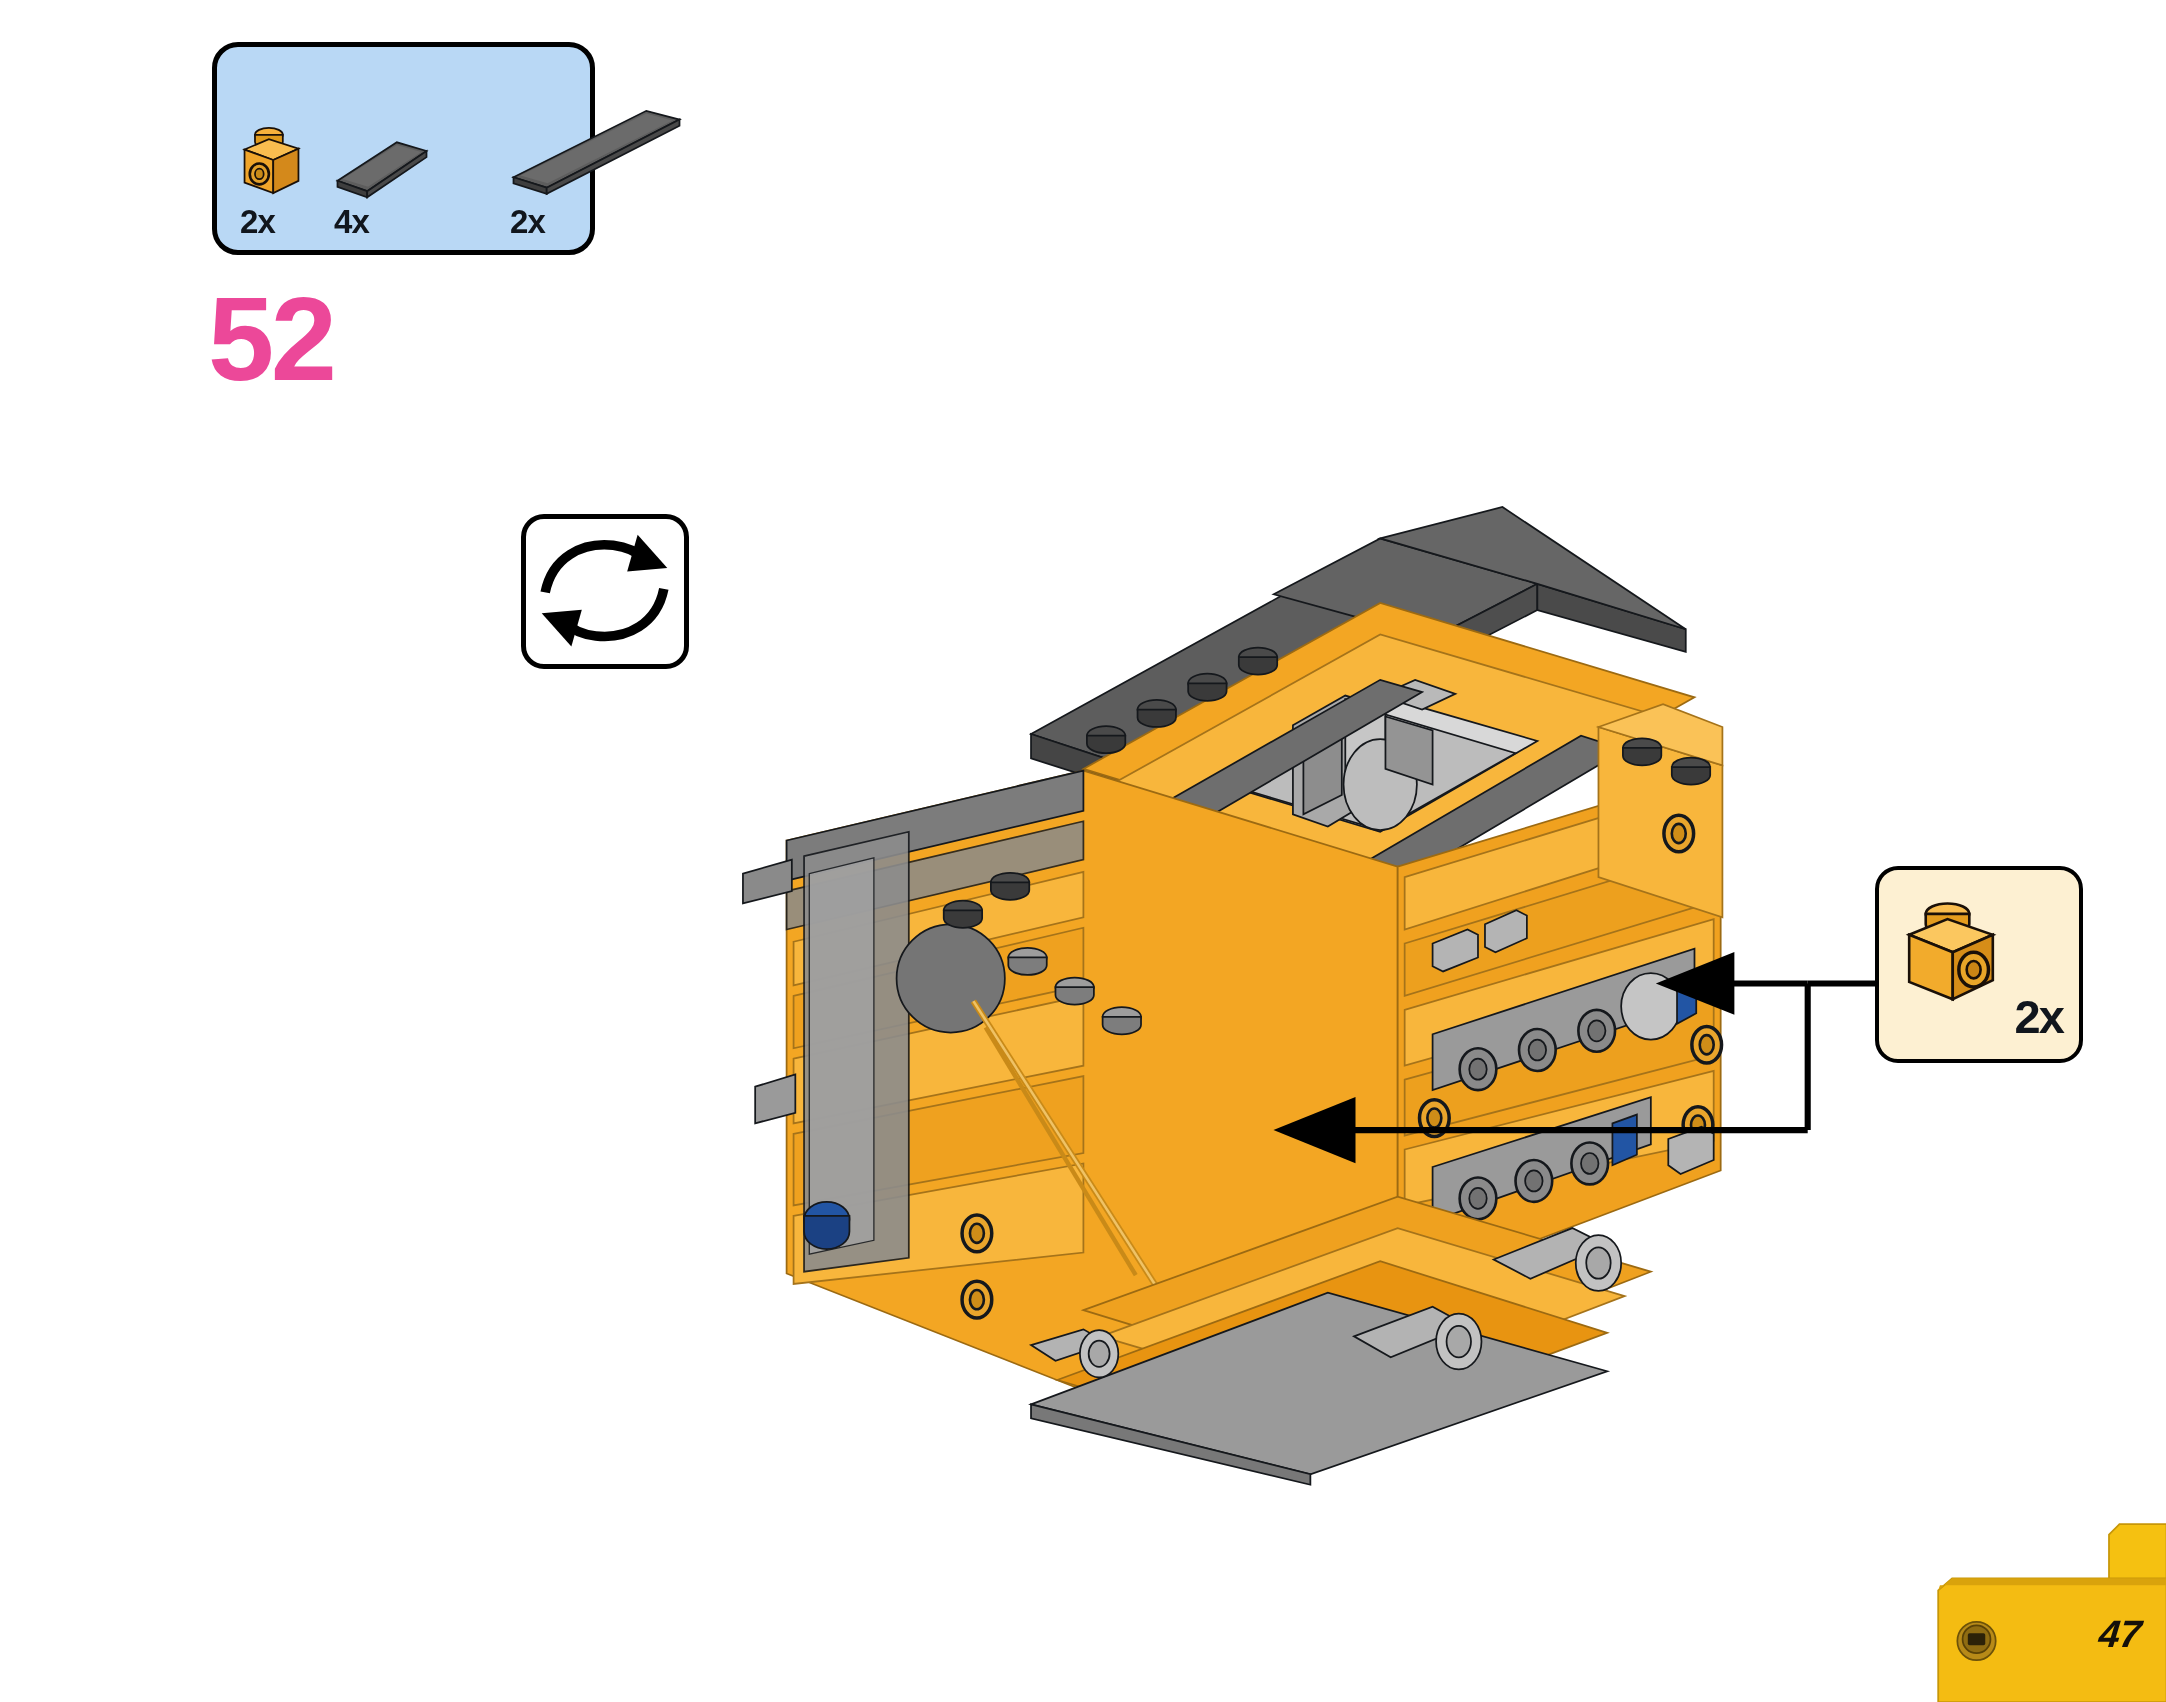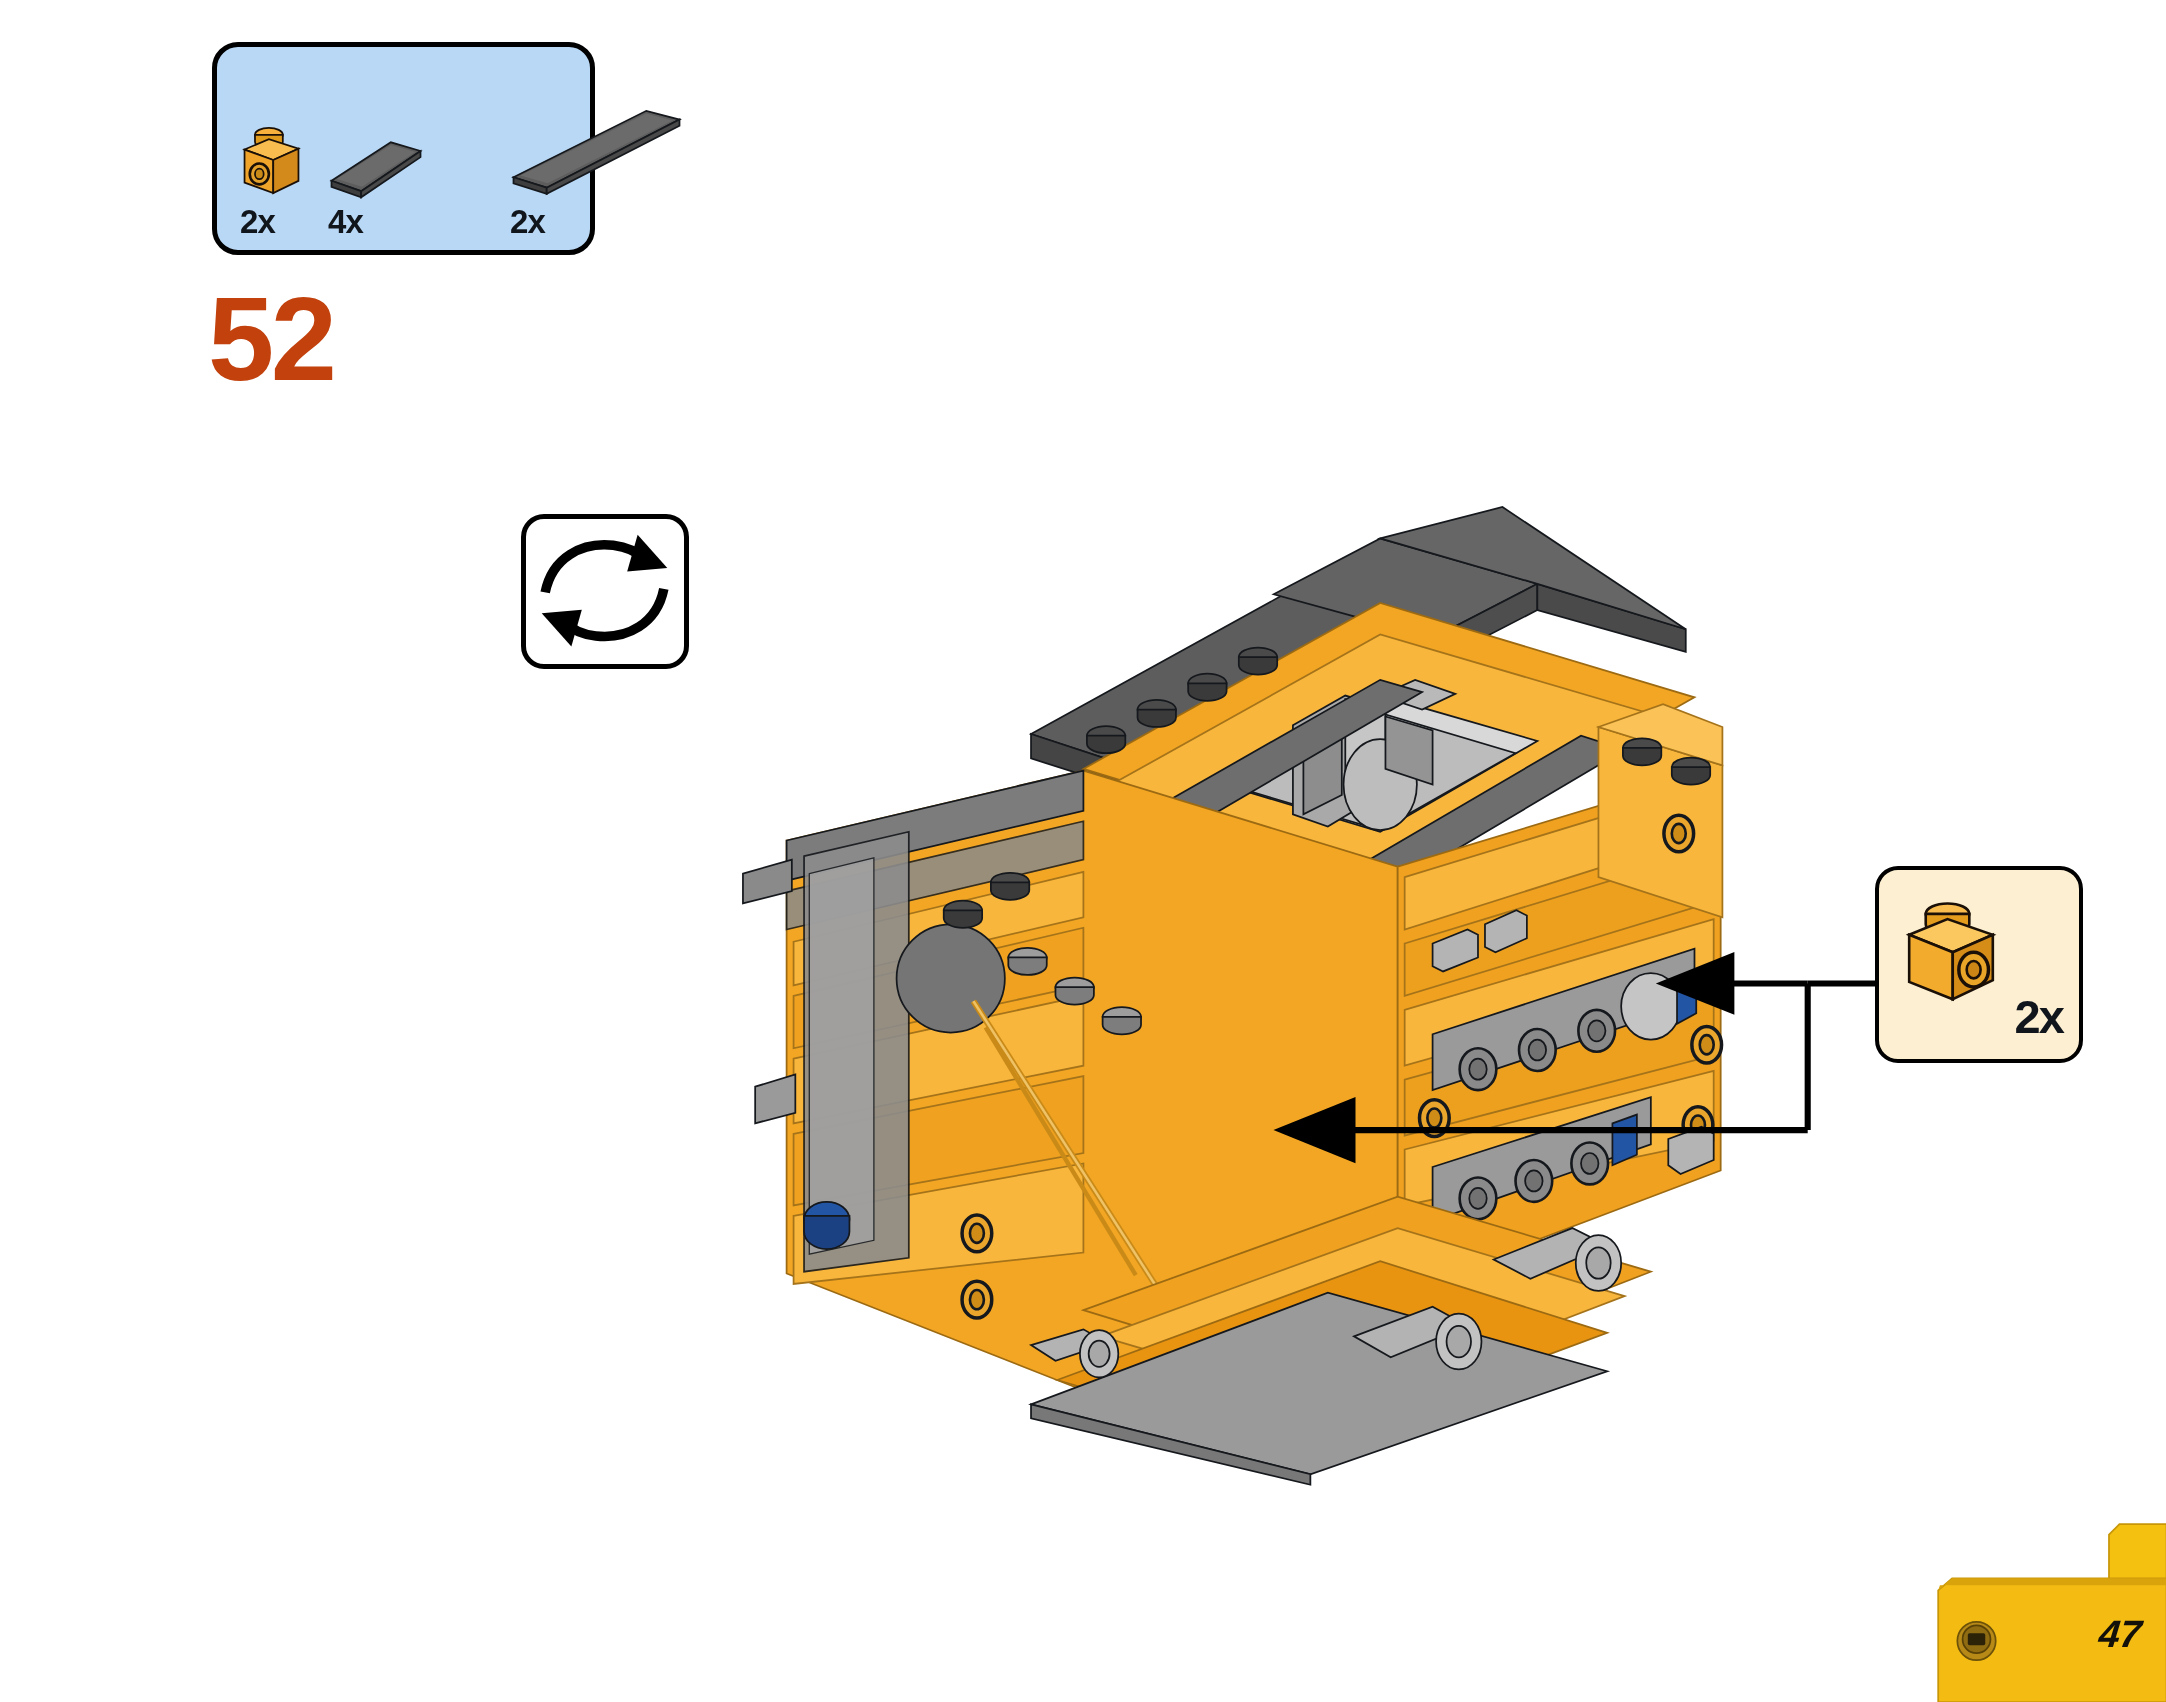"4x" div.part-cell { left: 111px -> 117px }
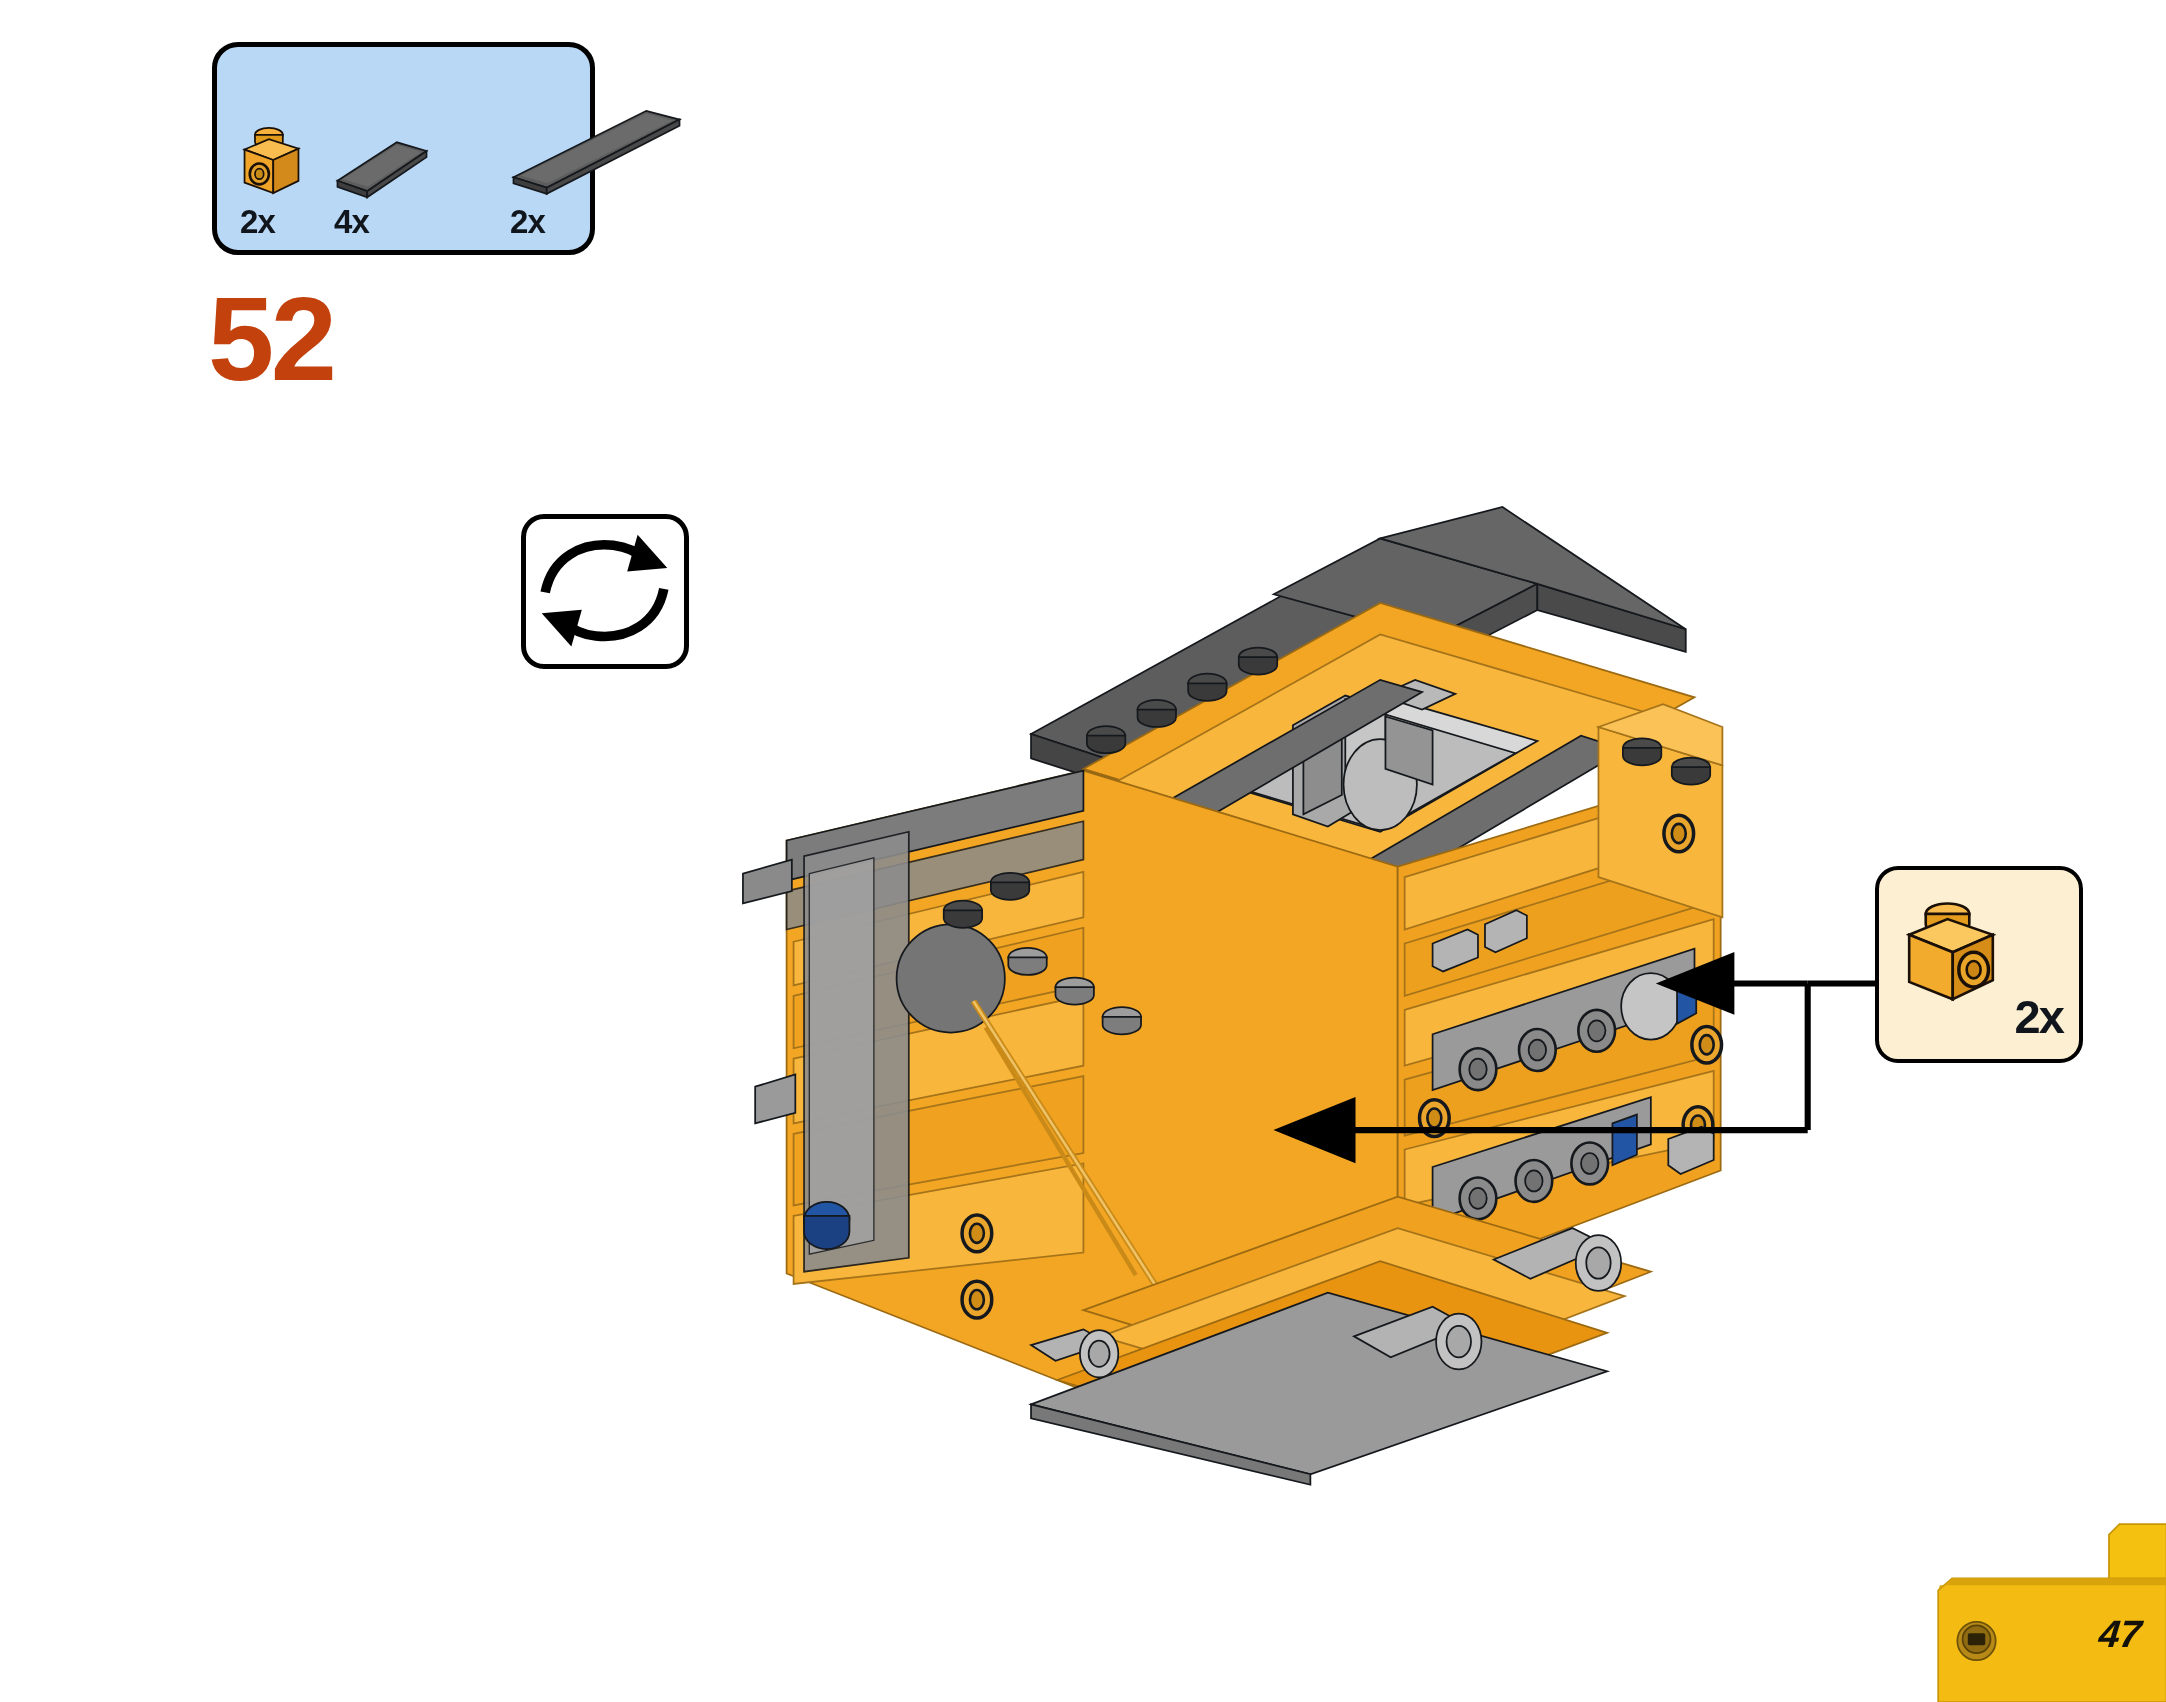"52" #step-number { color: #c2410c -> #ec4899 }
